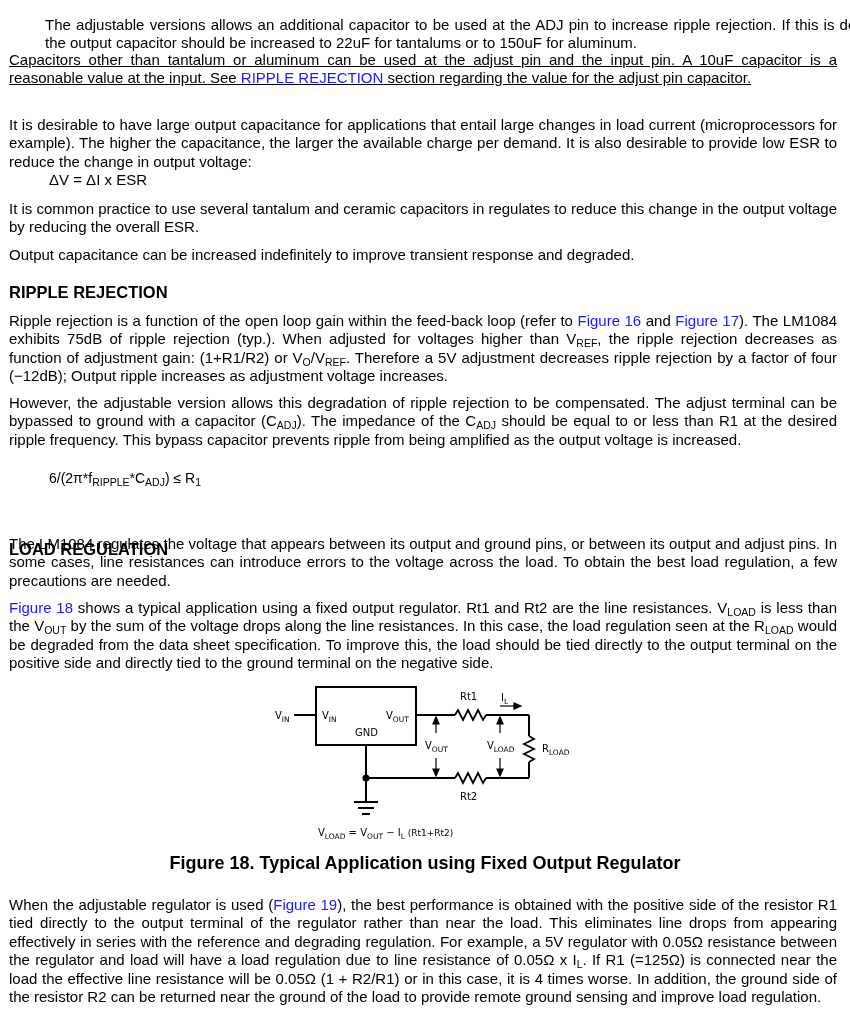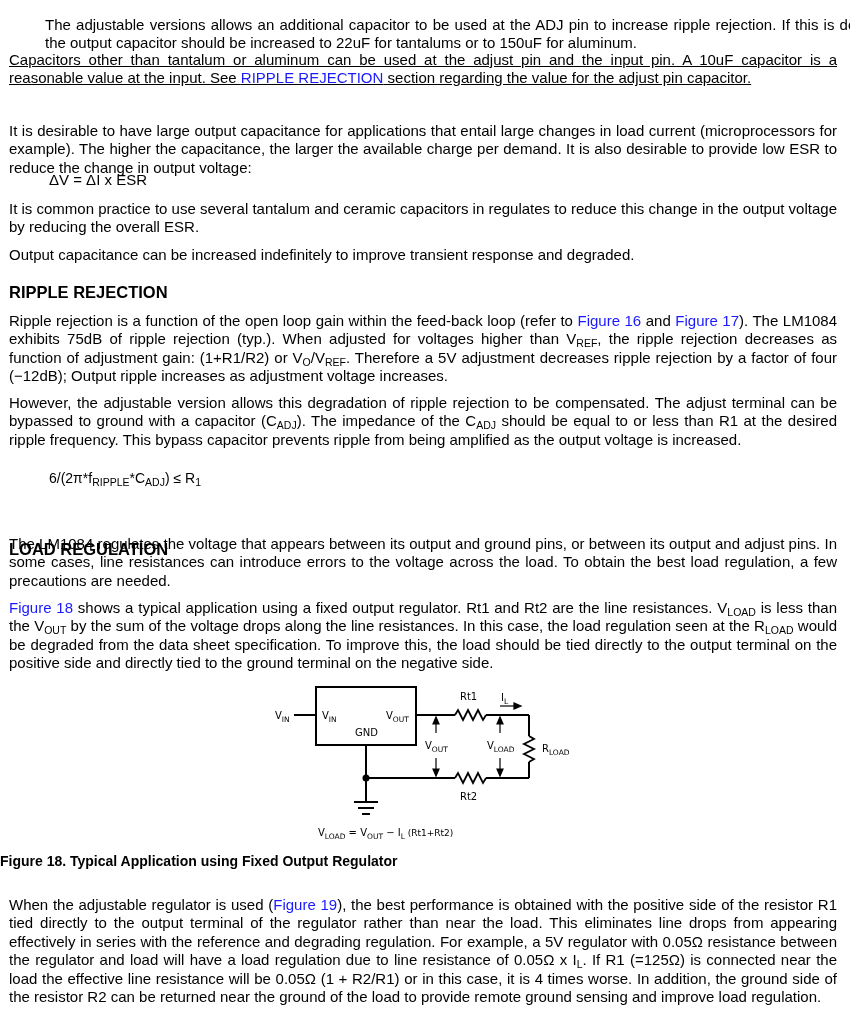"It is desirable to have" p.para { top: 122px -> 116px }
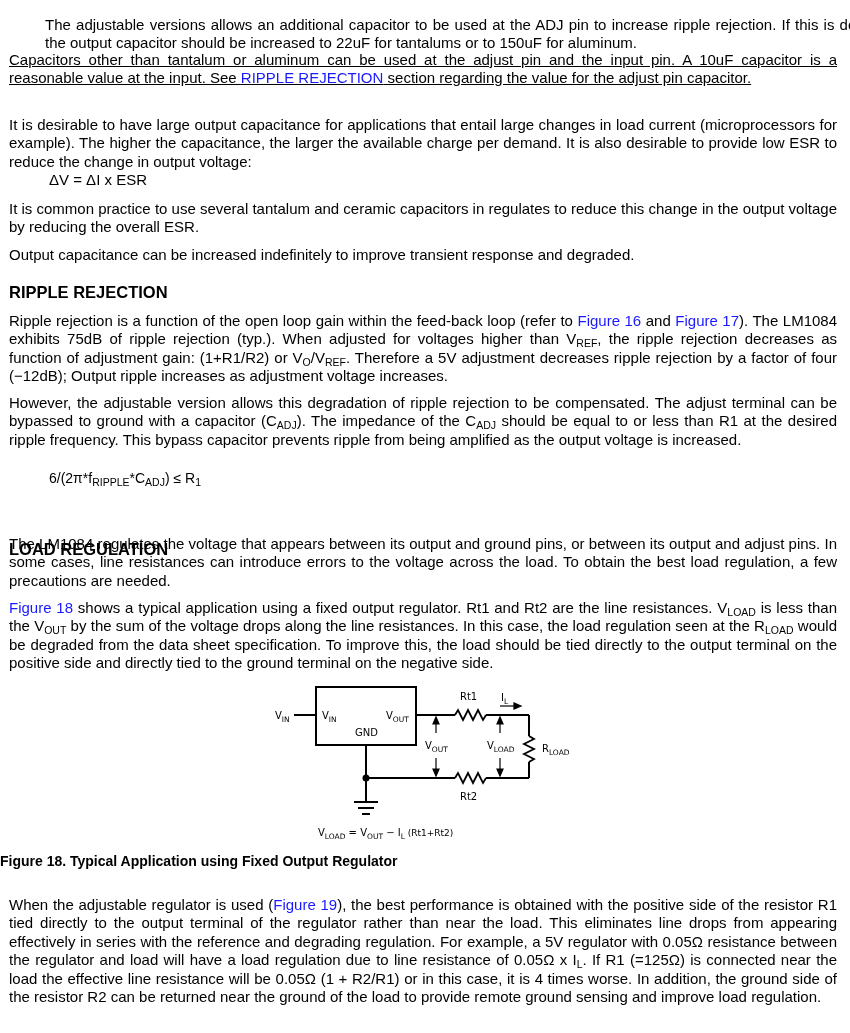"Figure 18. Typical Application using" .cap { font-size: 14px -> 18px; text-align: none -> center }
